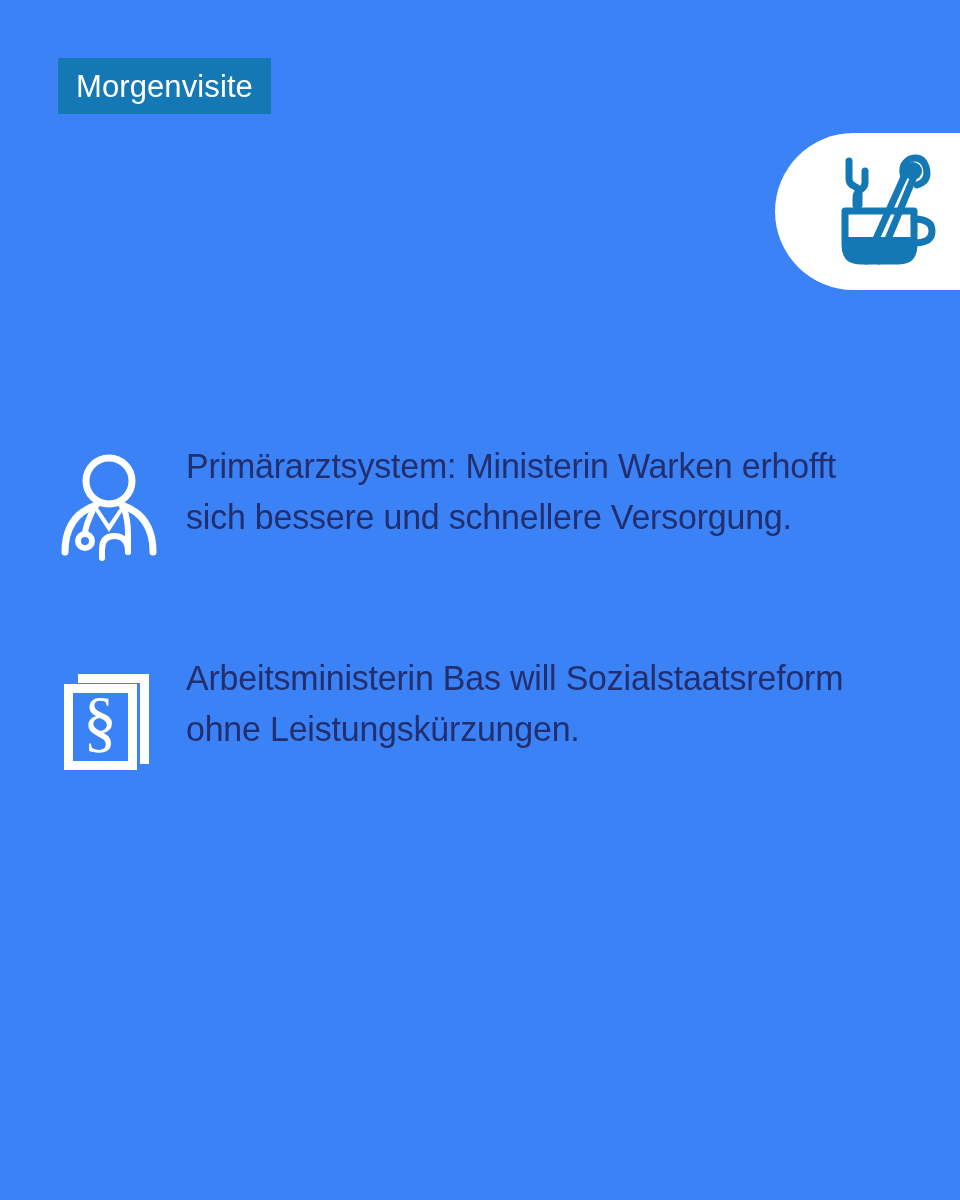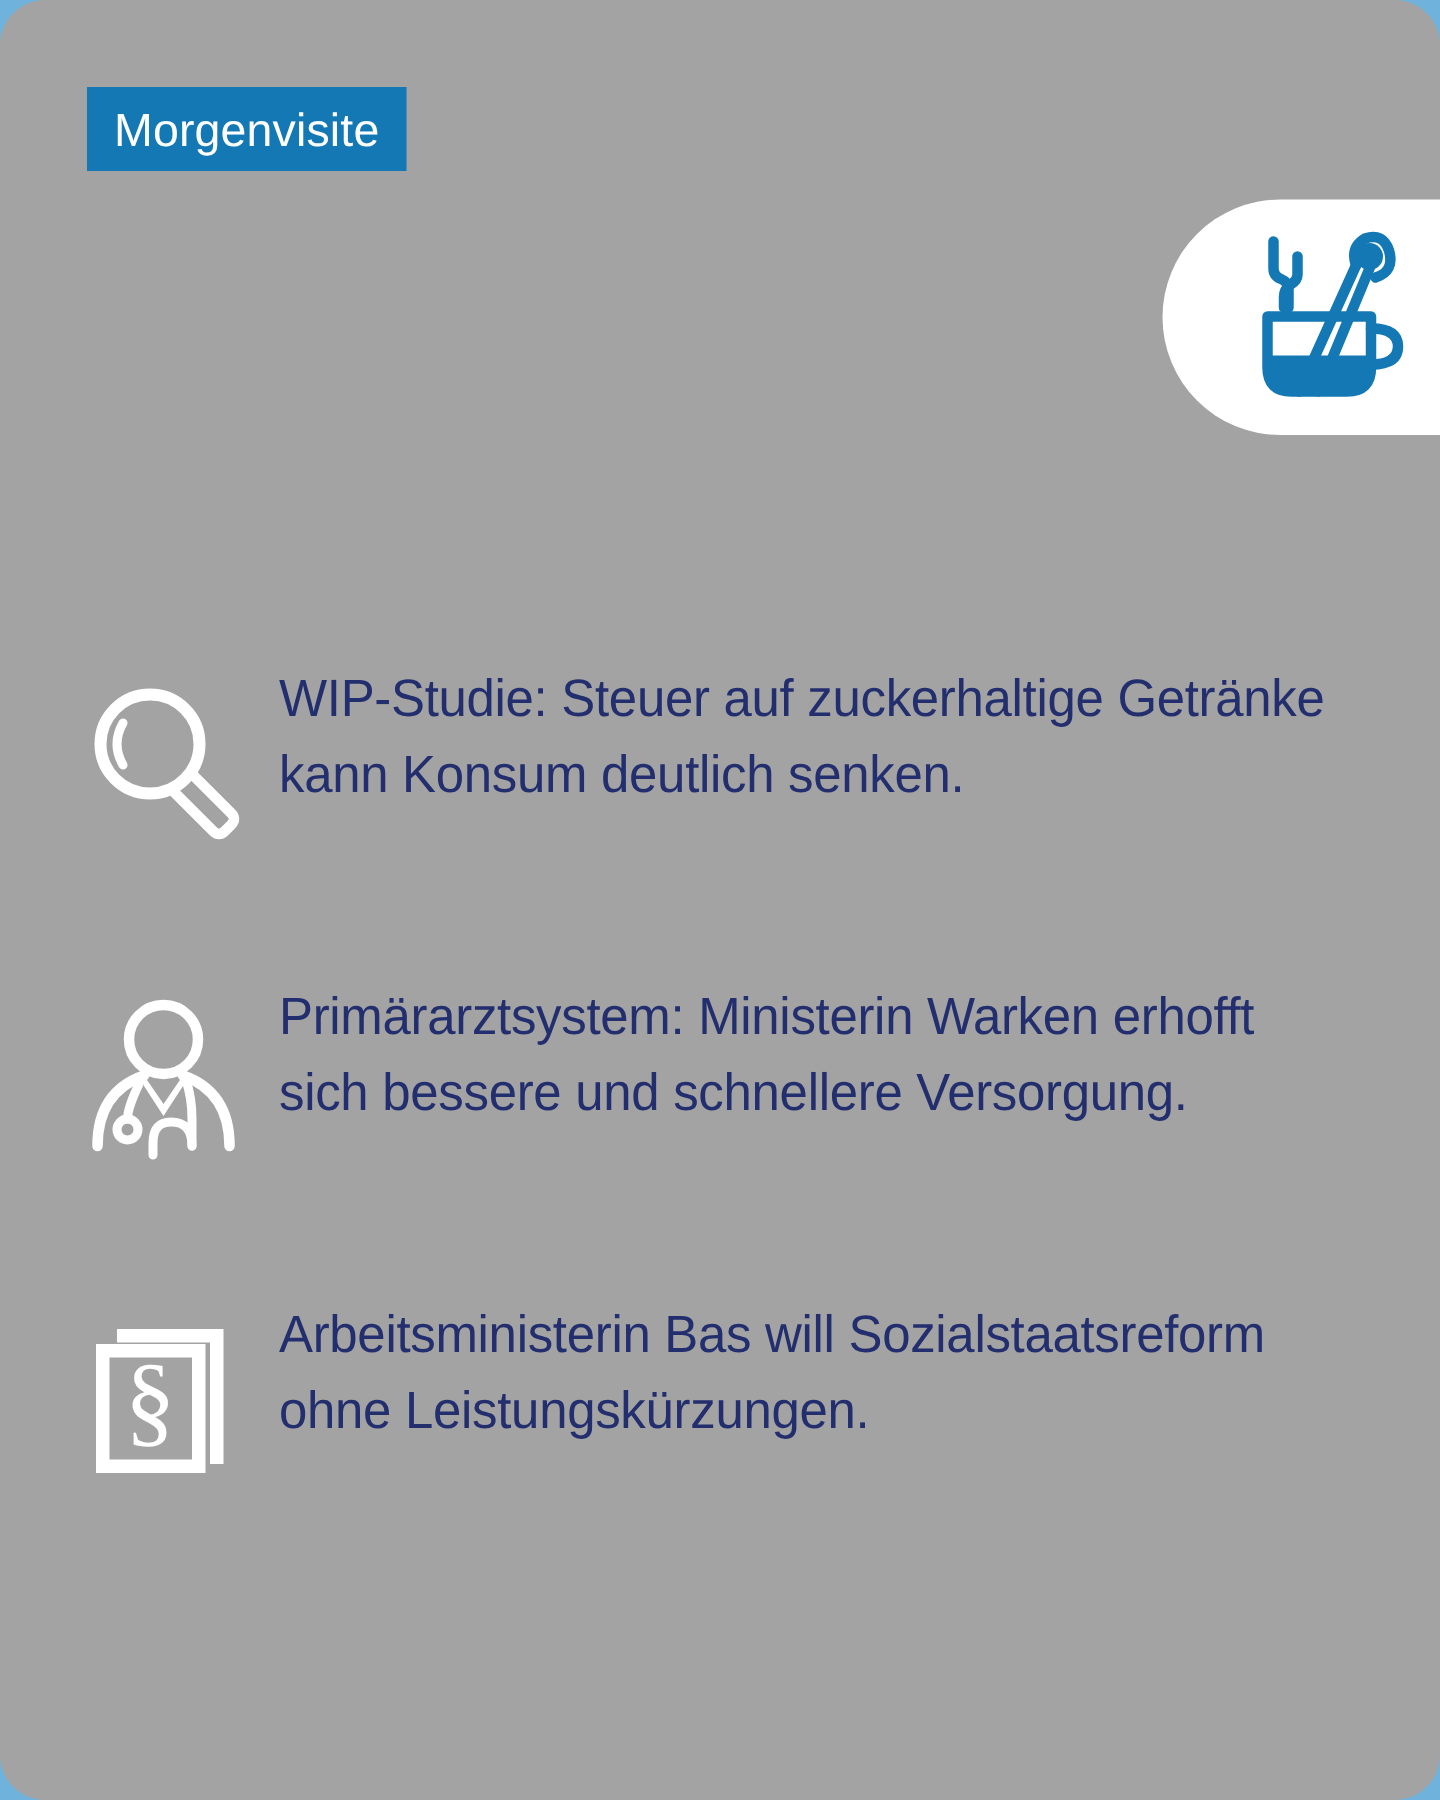"Morgenvisite" .card { background: #a3a3a3 -> #3b82f6; border-radius: 30px -> none }
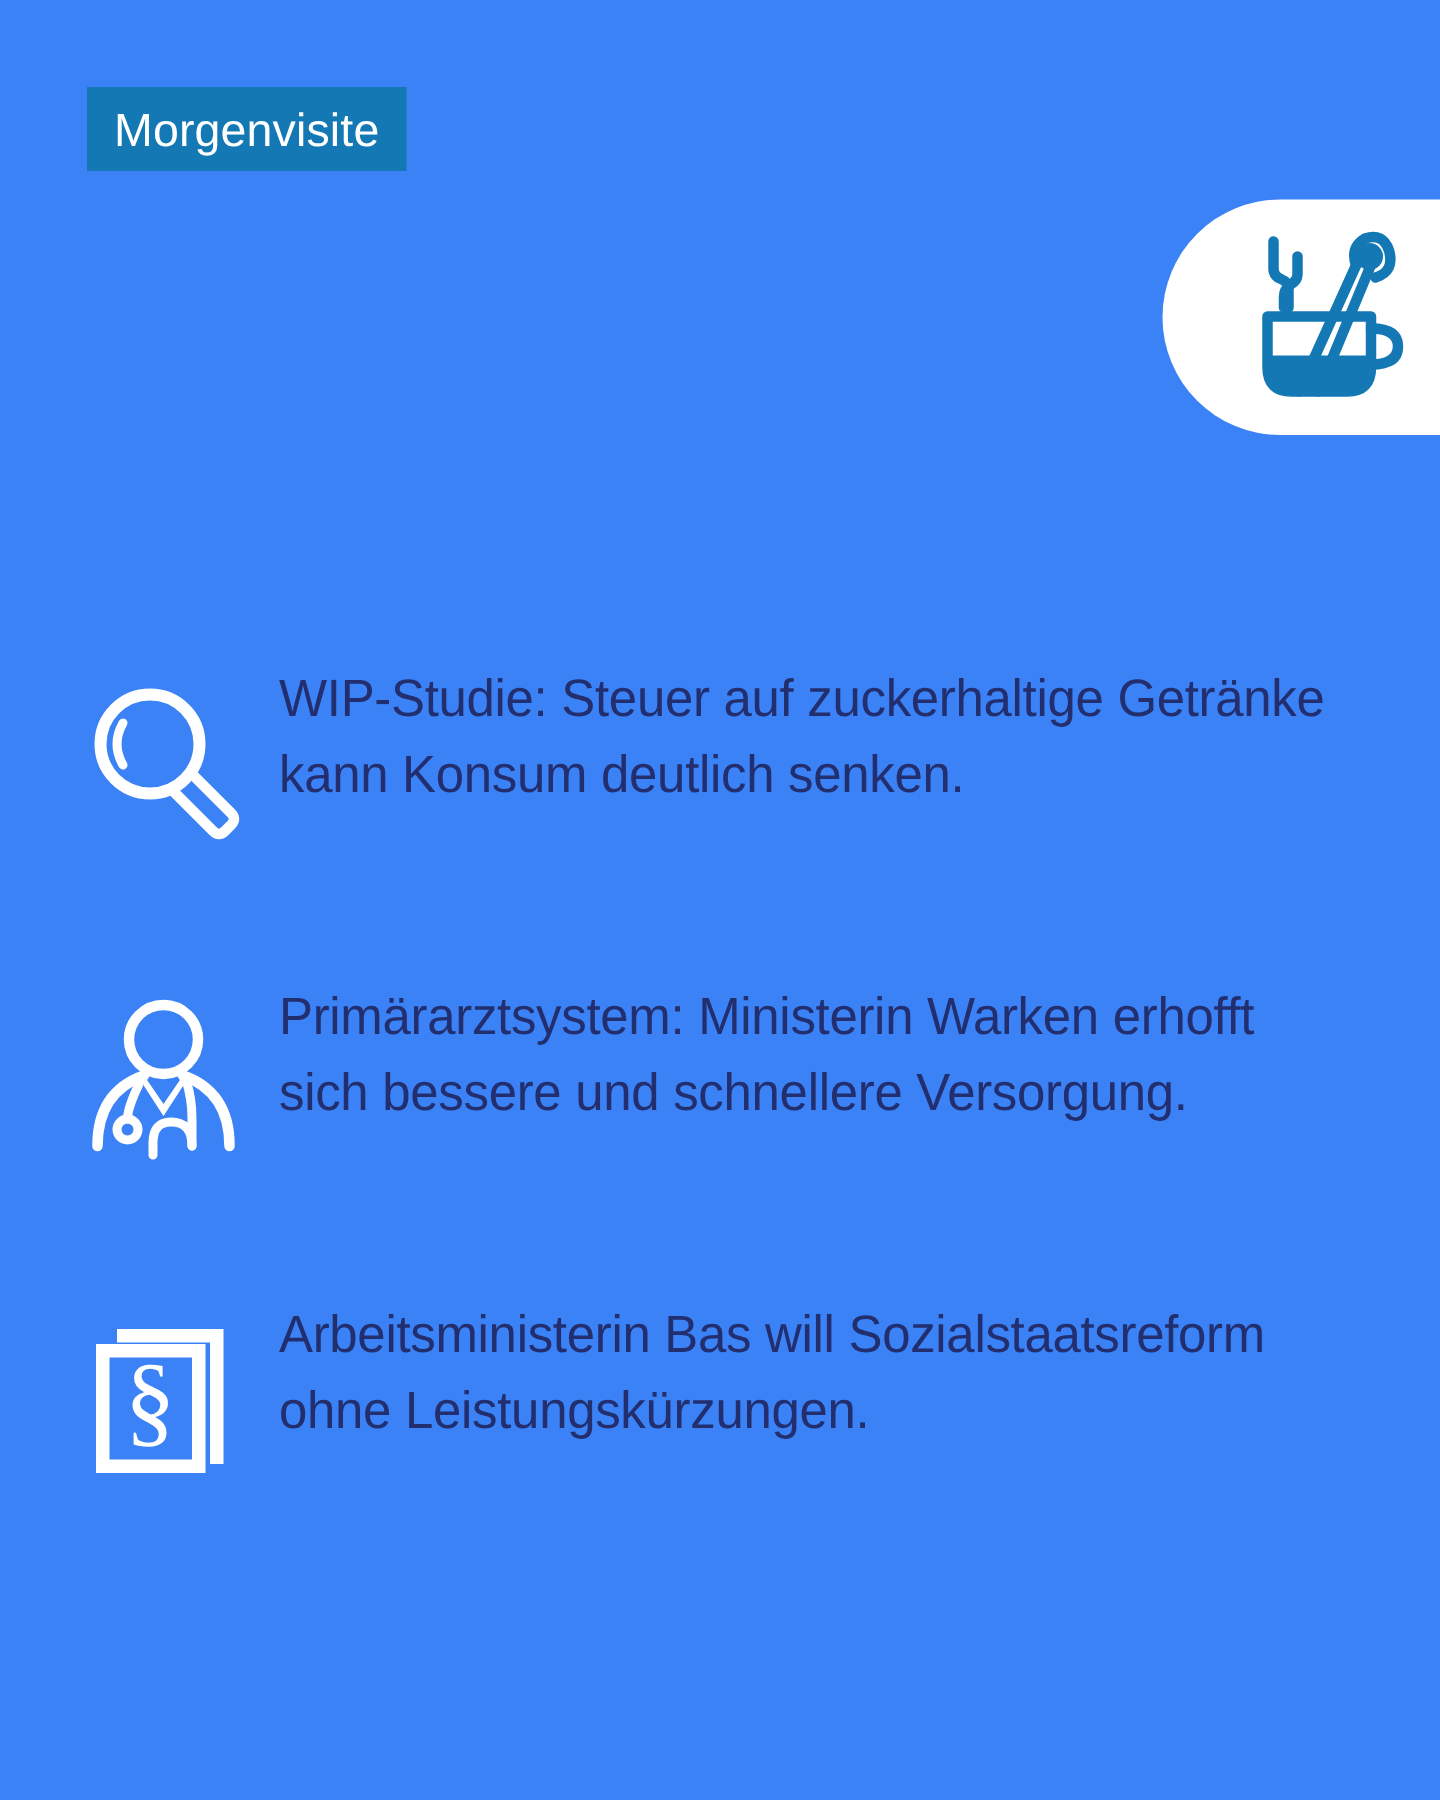"WIP-Studie: Steuer auf zuckerhaltige" div.item { html: <div> <span> <svg> <circle></circle> <path></path> <path></path> </svg> </span> <div>WIP-Studie: Steuer auf zuckerhaltige Getränke kann Konsum deutlich senken.</div> </div> -> none }
